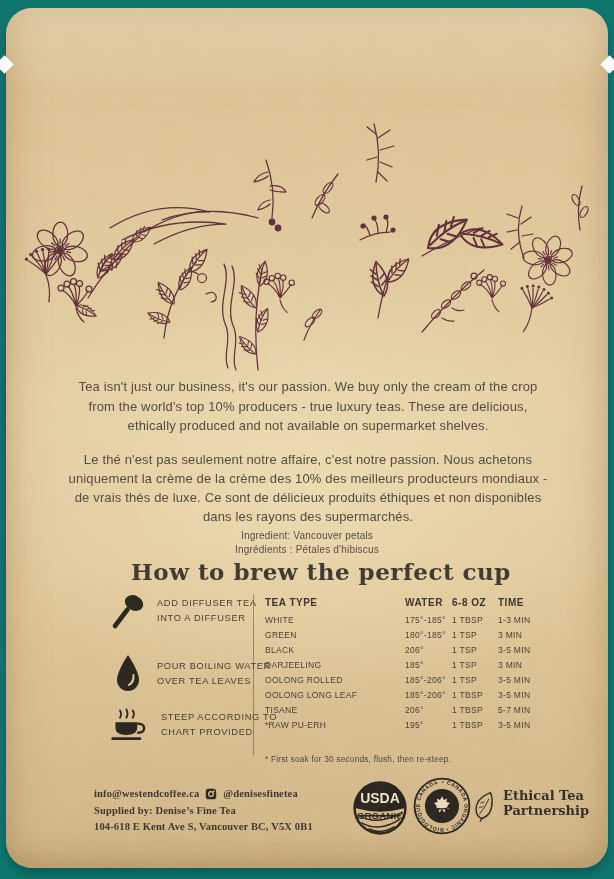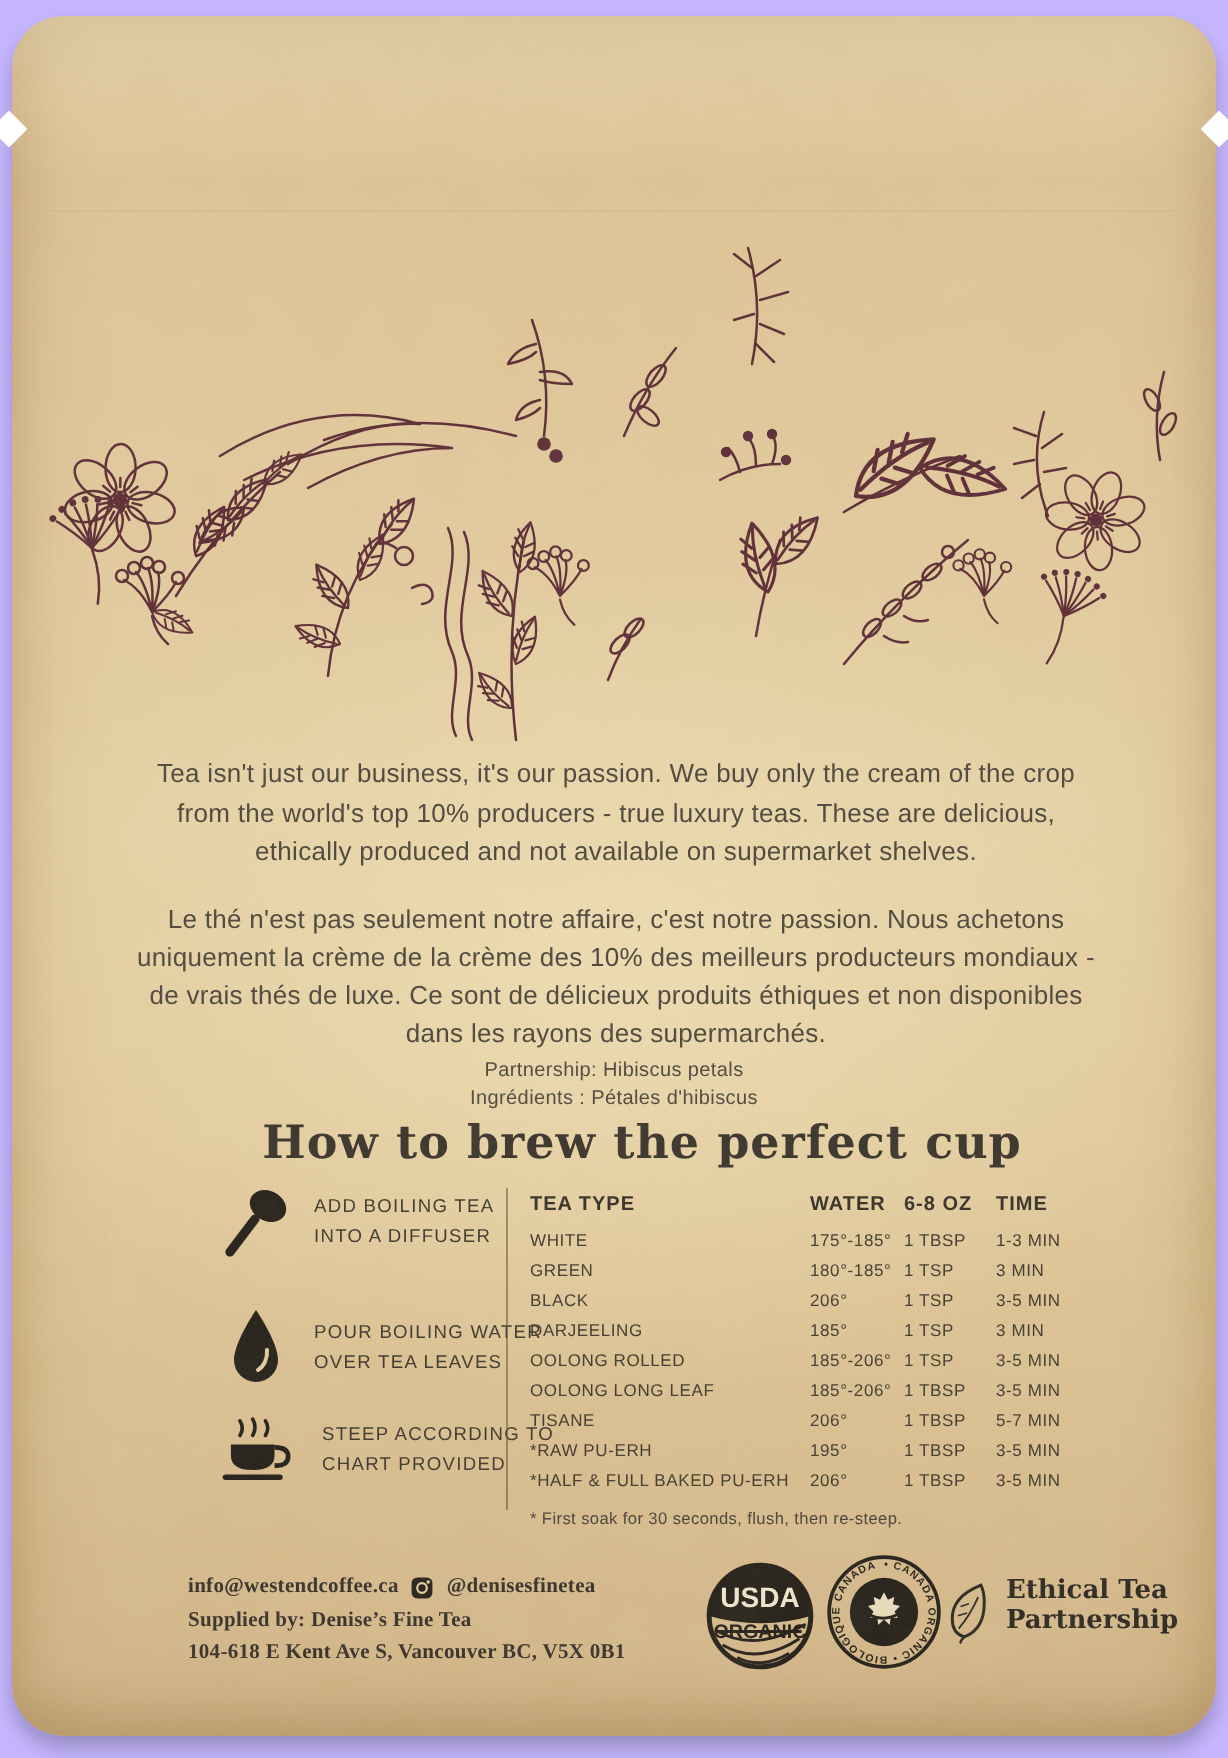"Tea isn't just our business," .stage { background: #c4b5fd -> #0f766e }
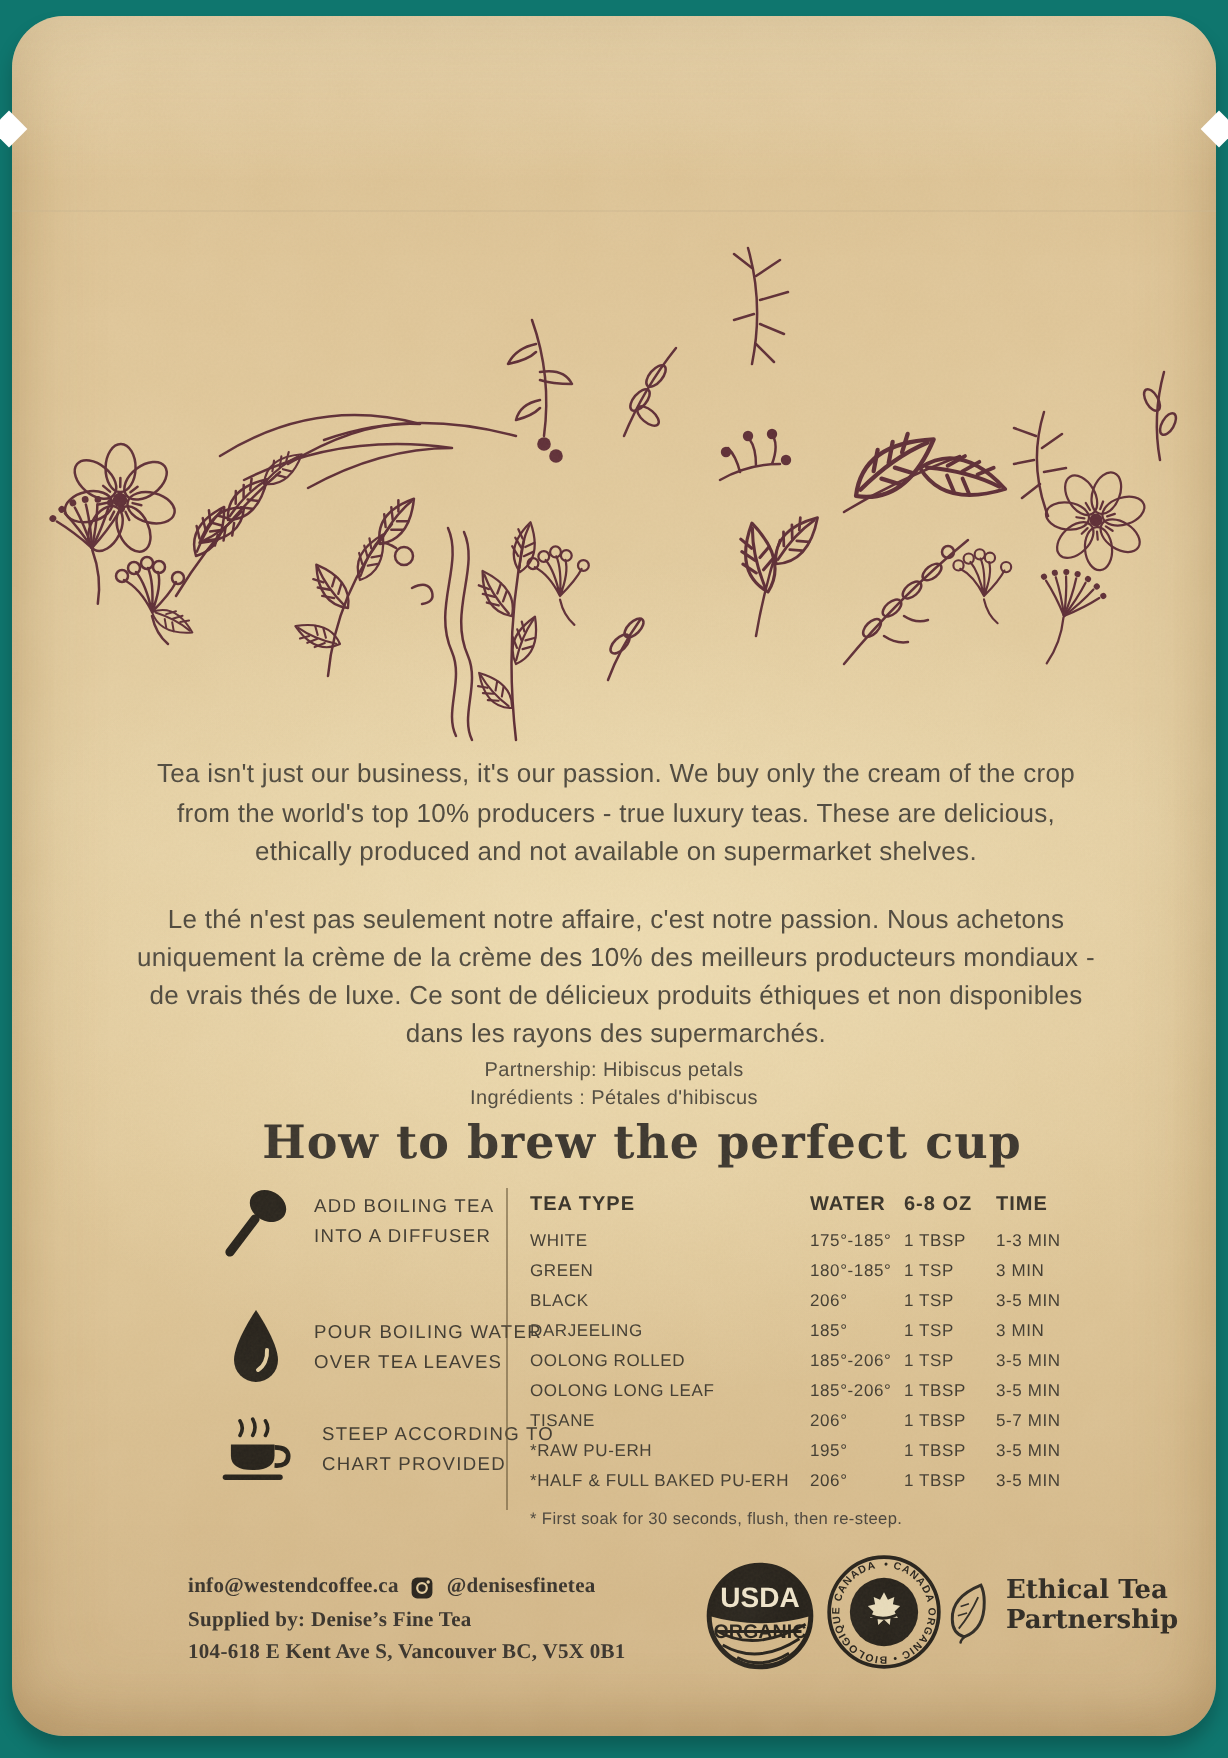"Partnership: Hibiscus petals" div { text: Partnership: Hibiscus -> Ingredient: Vancouver }
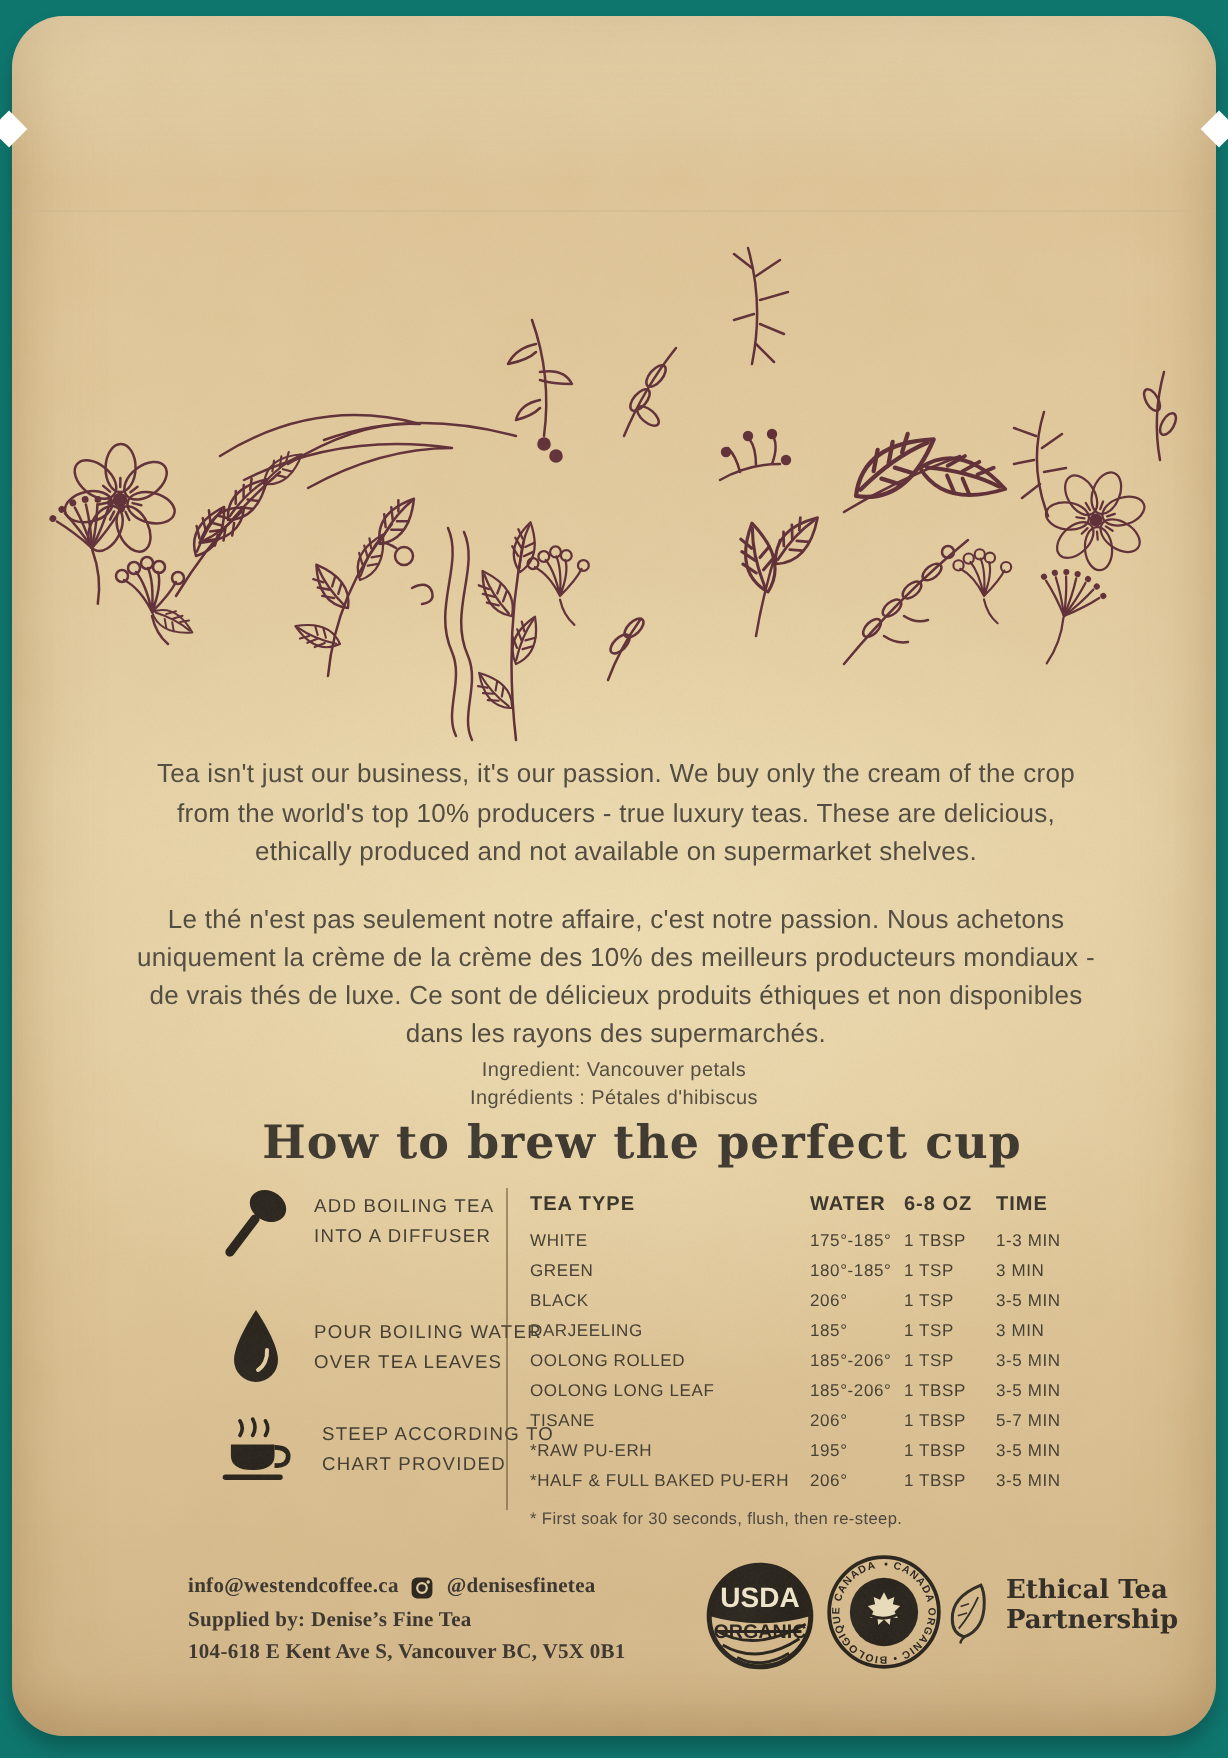"ADD BOILING TEA" div { text: BOILING -> DIFFUSER }
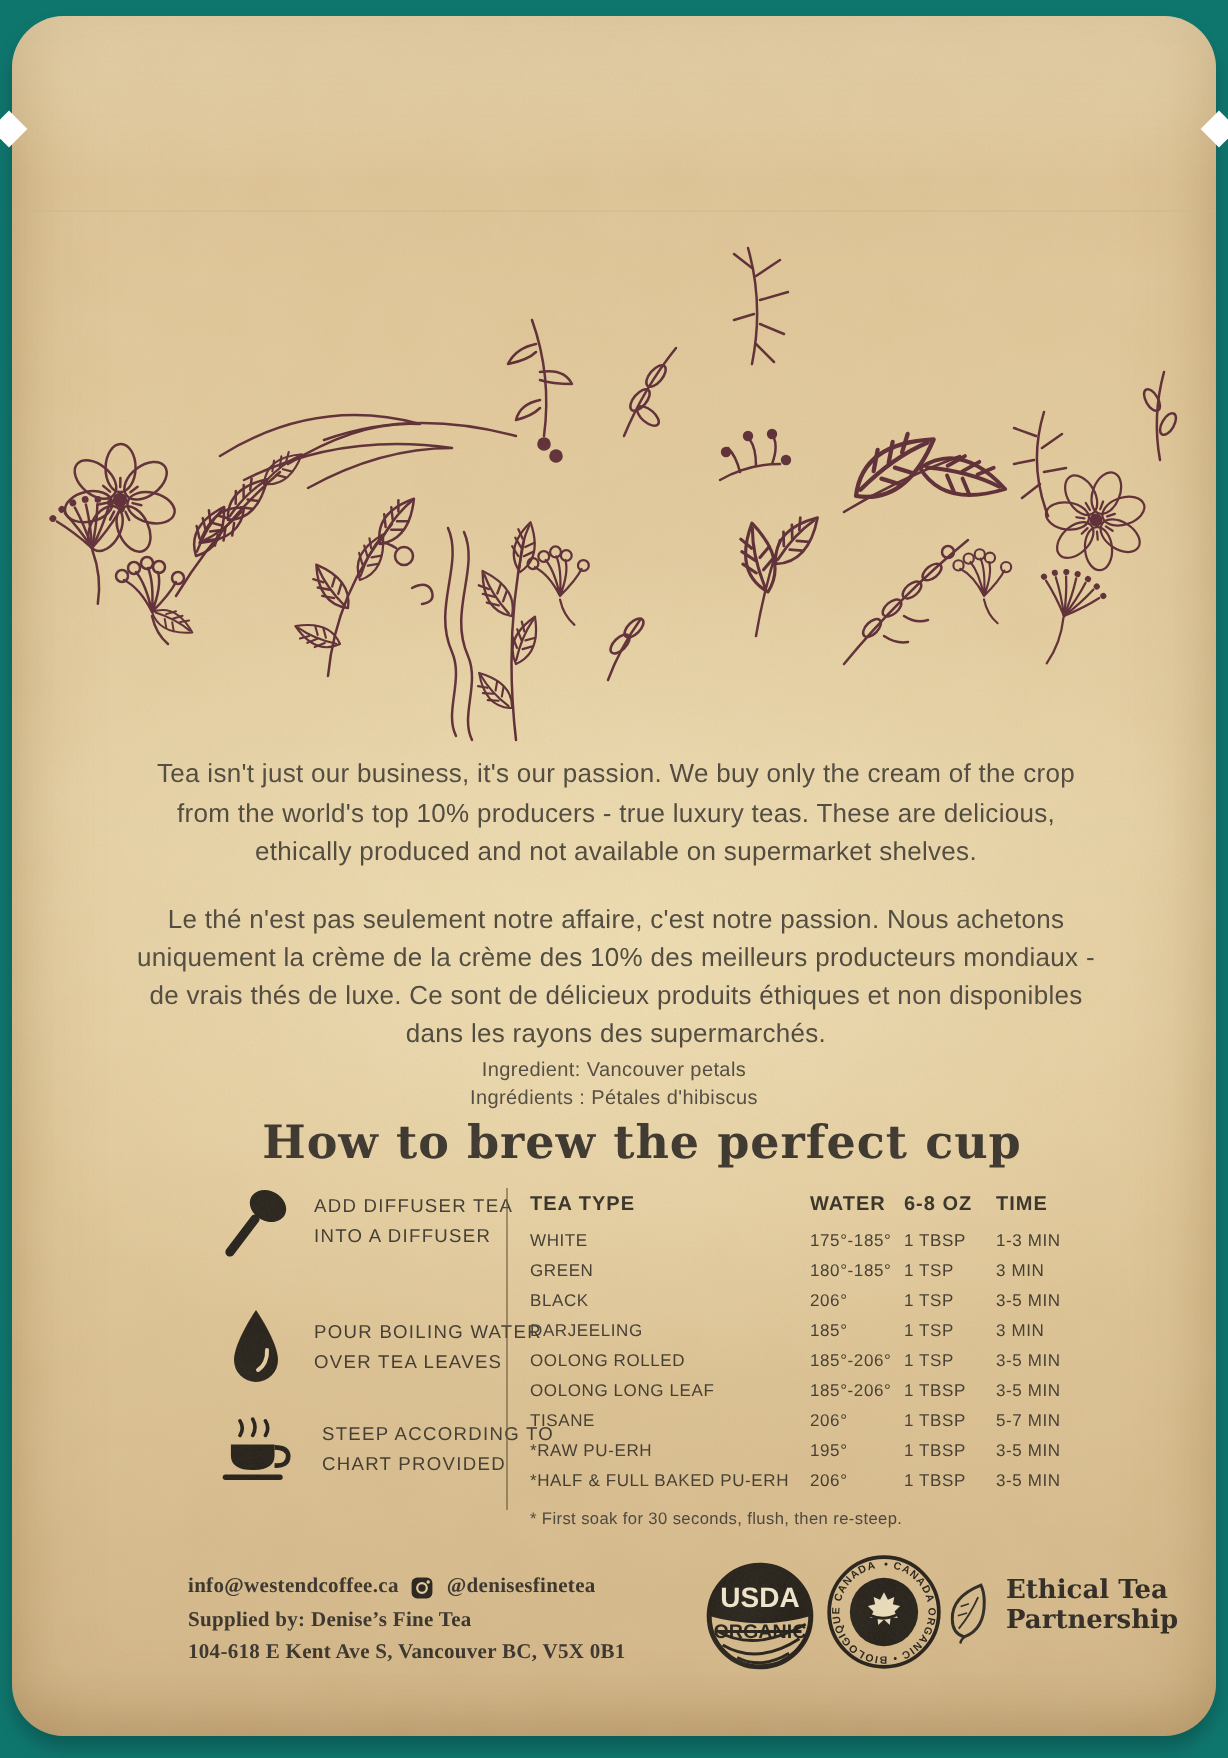"*HALF & FULL BAKED PU-ERH" tr { html: <tr> <td>*HALF &amp; FULL BAKED PU-ERH</td> <td>206°</td> <td>1 TBSP</td> <td>3-5 MIN</td> </tr> -> none }
